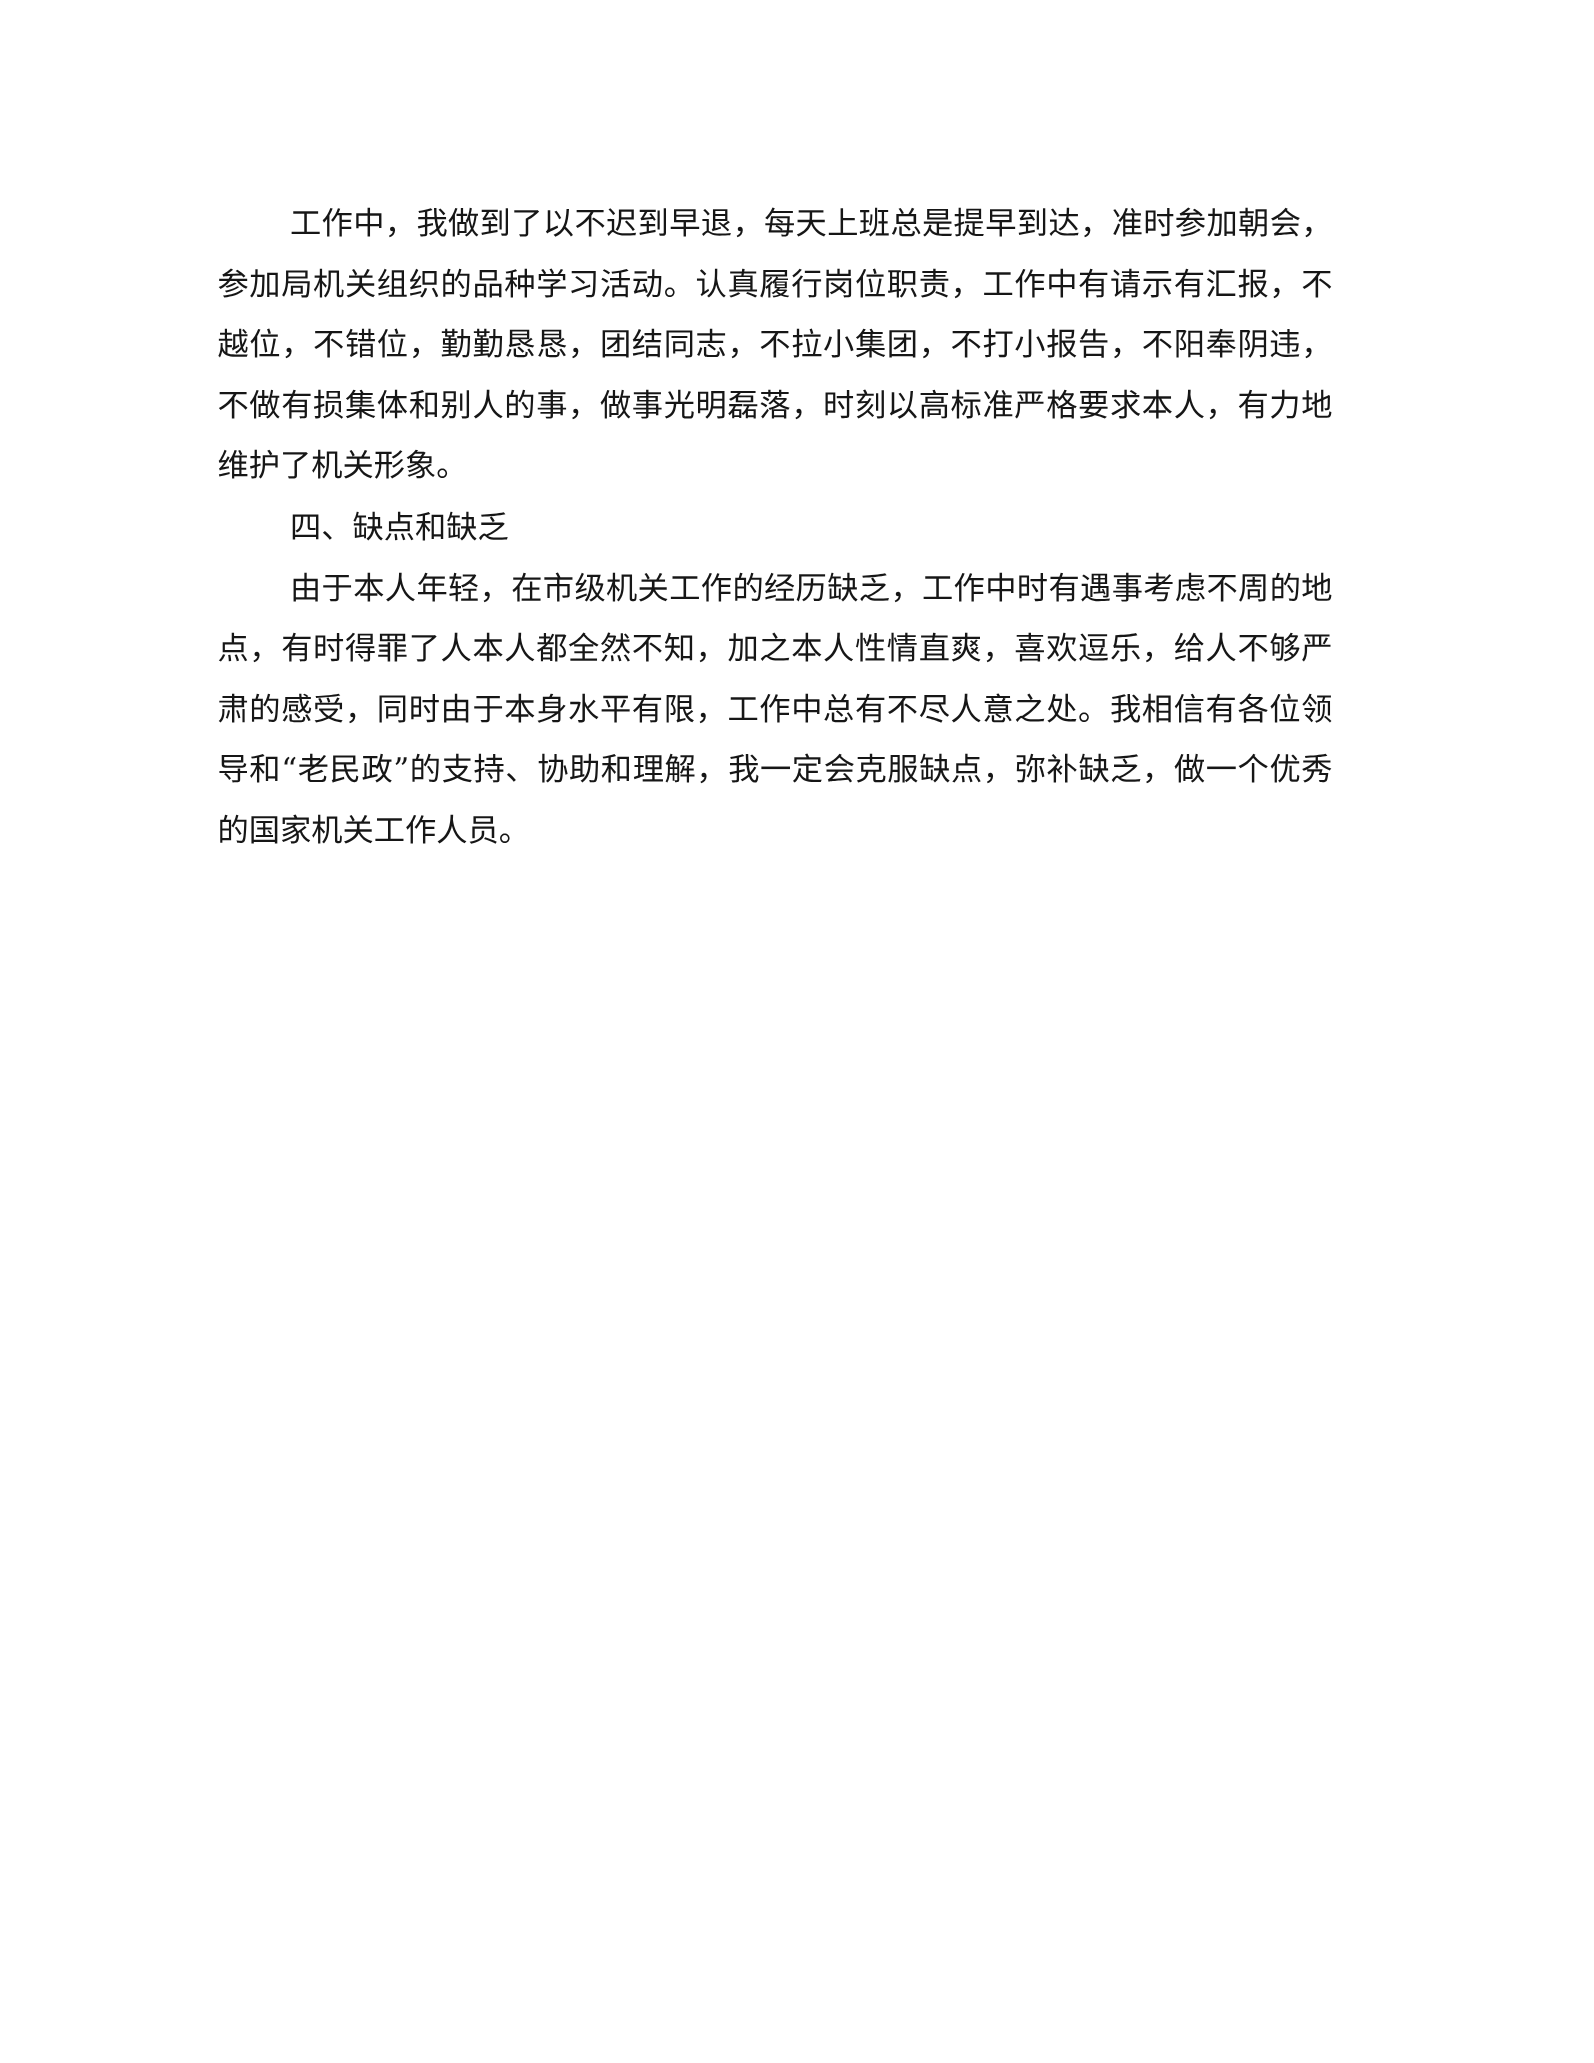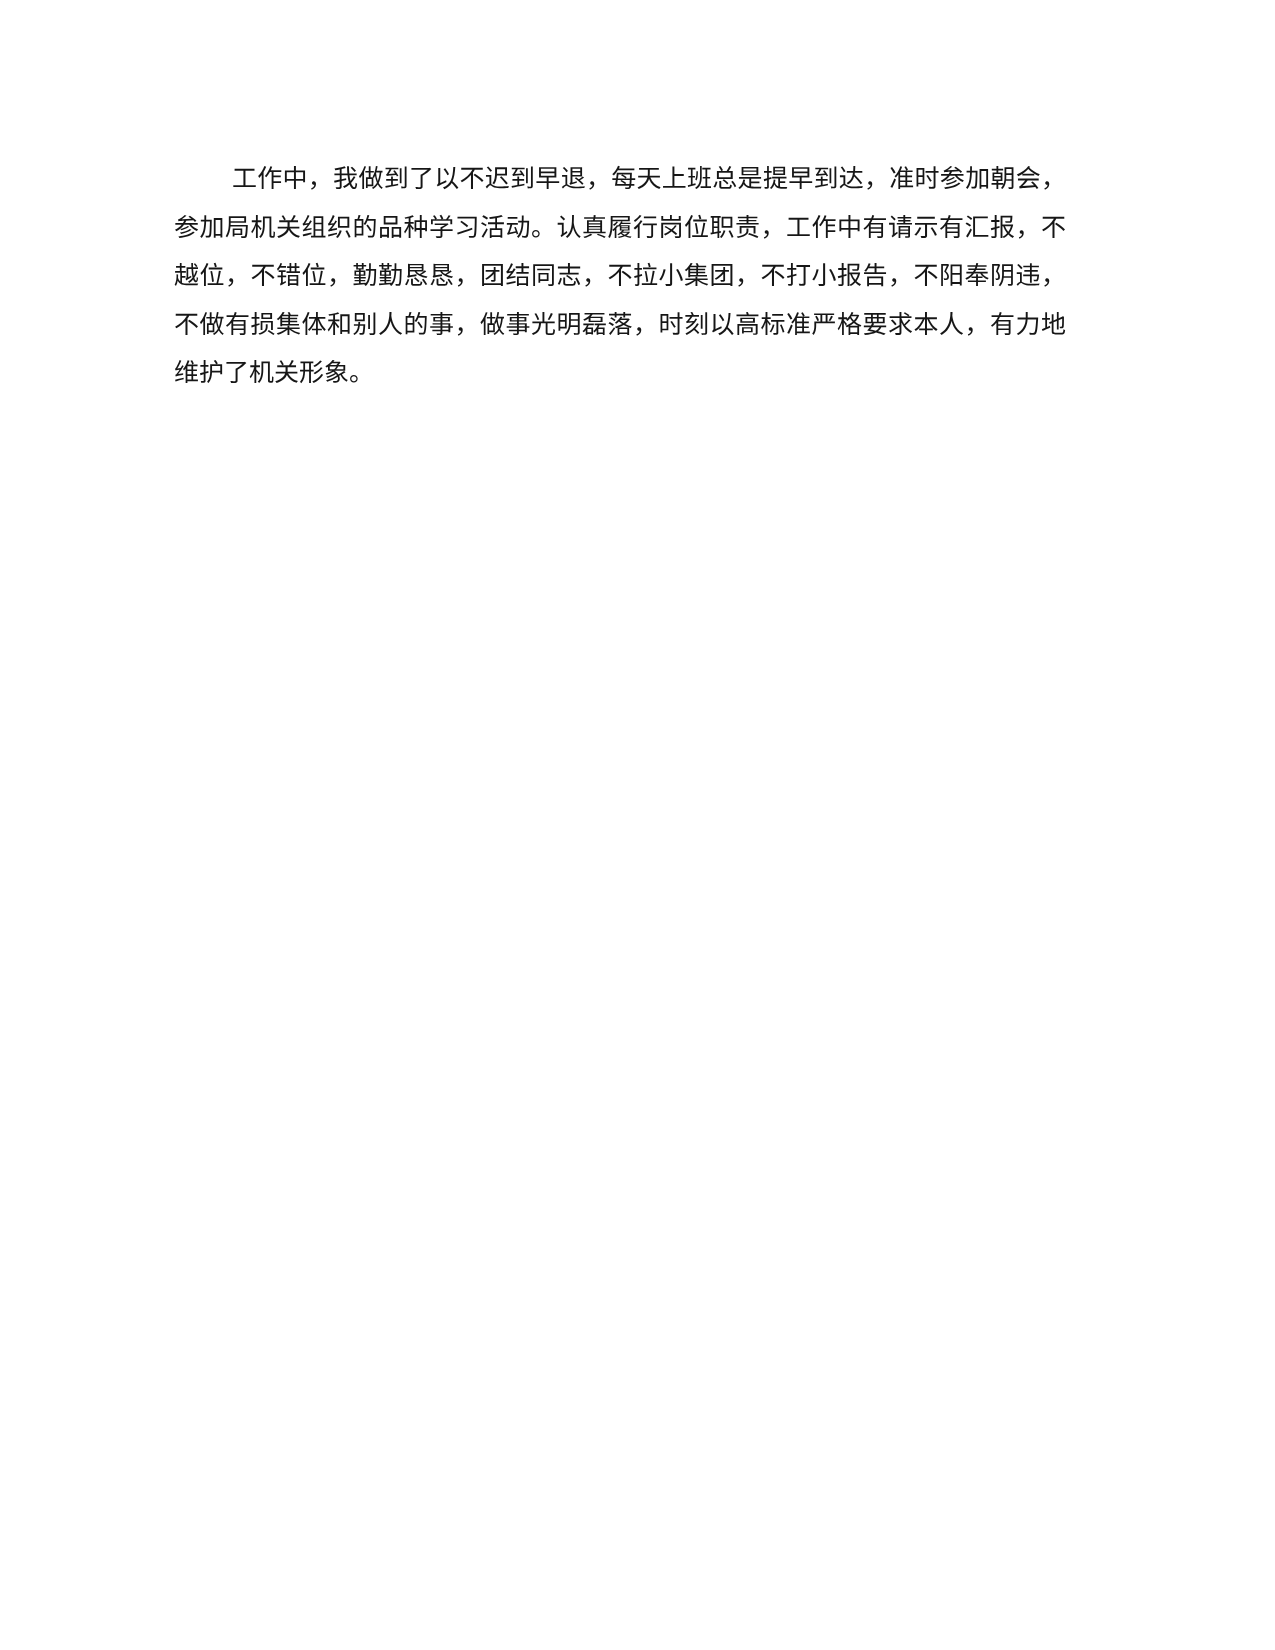"四、缺点和缺乏" p { html: none -> <p>四、缺点和缺乏</p> }
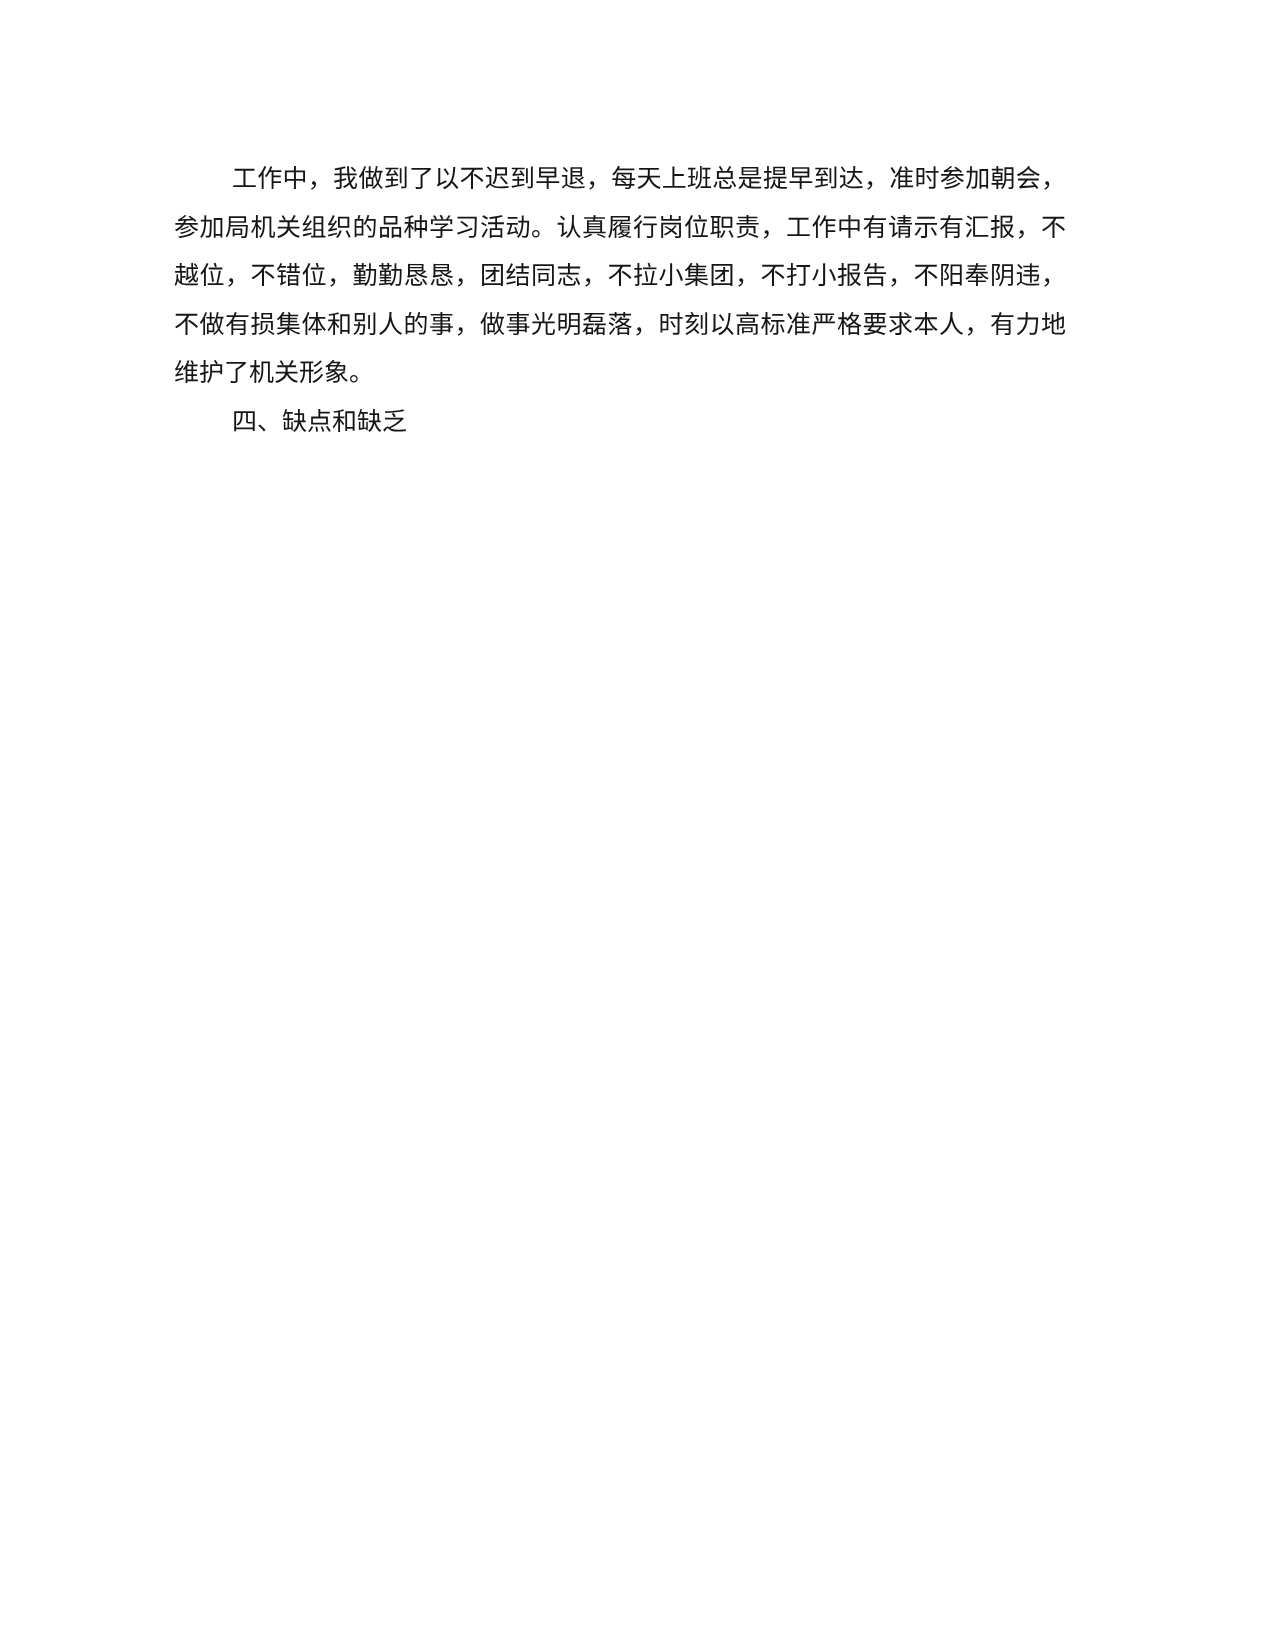"由于本人年轻，在市级机关工作的经历缺乏，工作中时有遇事考虑不周的地点，有时得罪了" p { html: none -> <p>由于本人年轻，在市级机关工作的经历缺乏，工作中时有遇事考虑不周的地点，有时得罪了人本人都全然不知，加之本人性情直爽，喜欢逗乐，给人不够严肃的感受，同时由于本身水平有限，工作中总有不尽人意之处。我相信有各位领导和“老民政”的支持、协助和理解，我一定会克服缺点，弥补缺乏，做一个优秀的国家机关工作人员。</p> }
